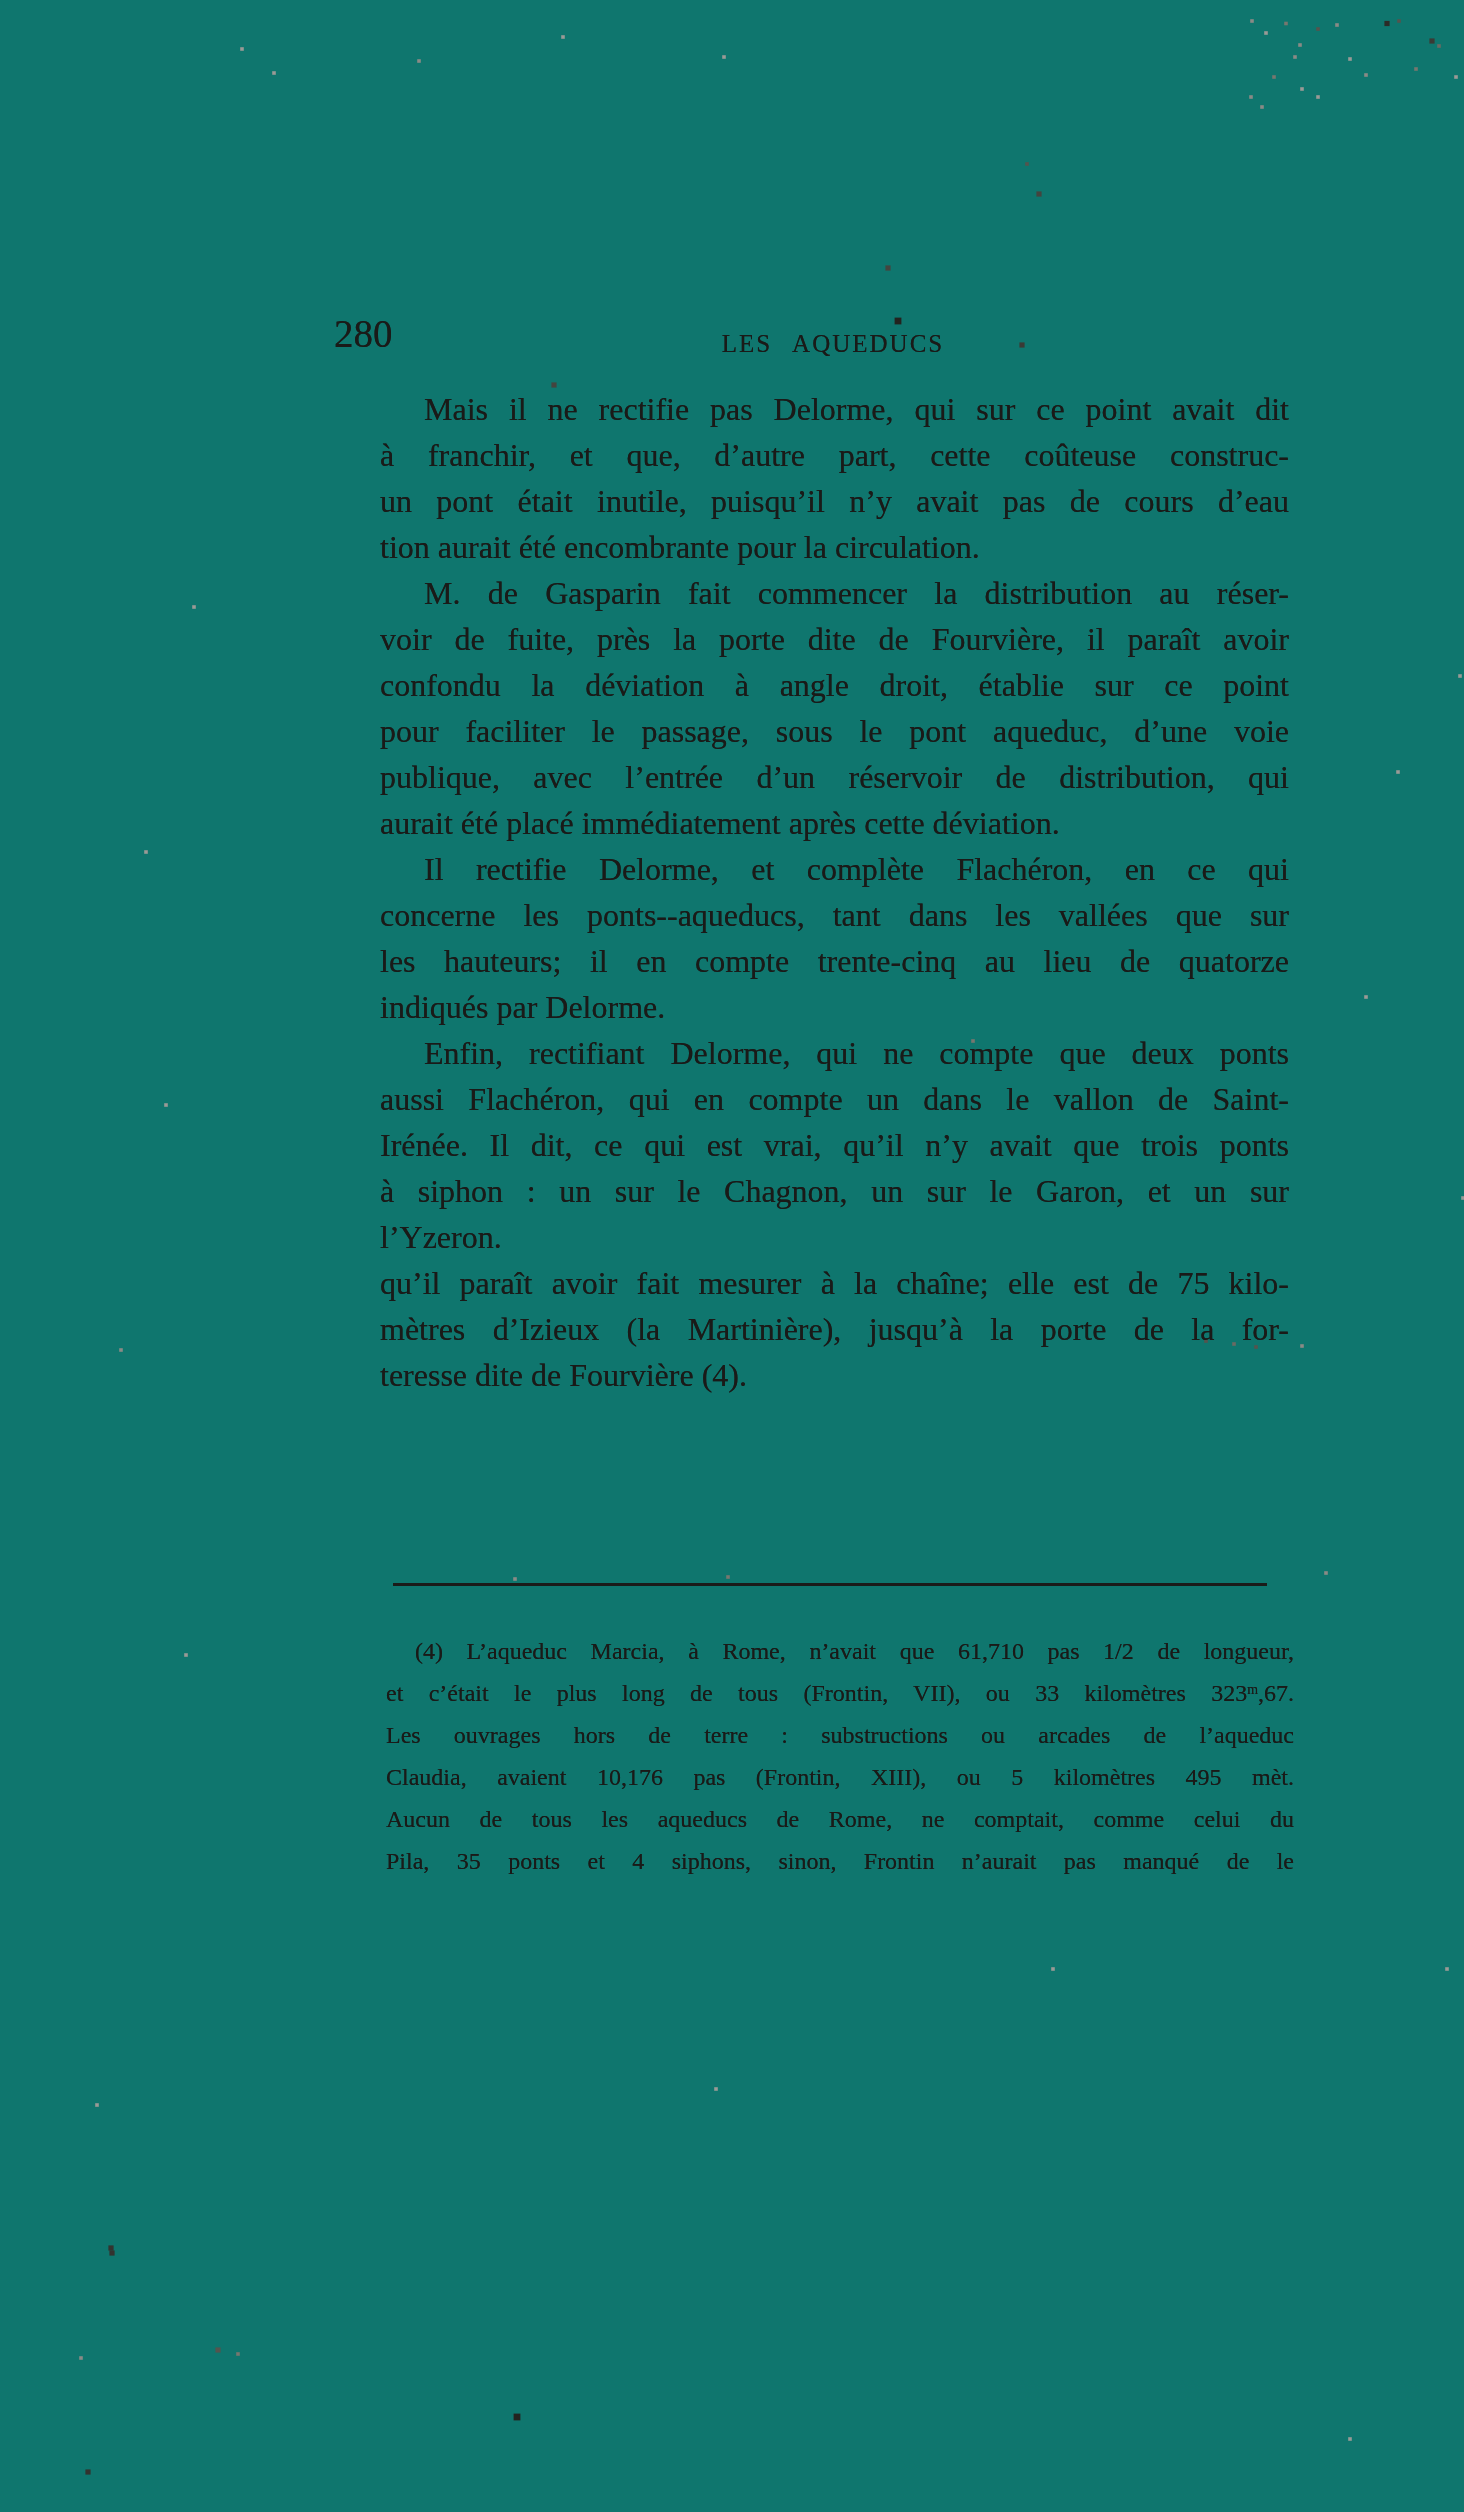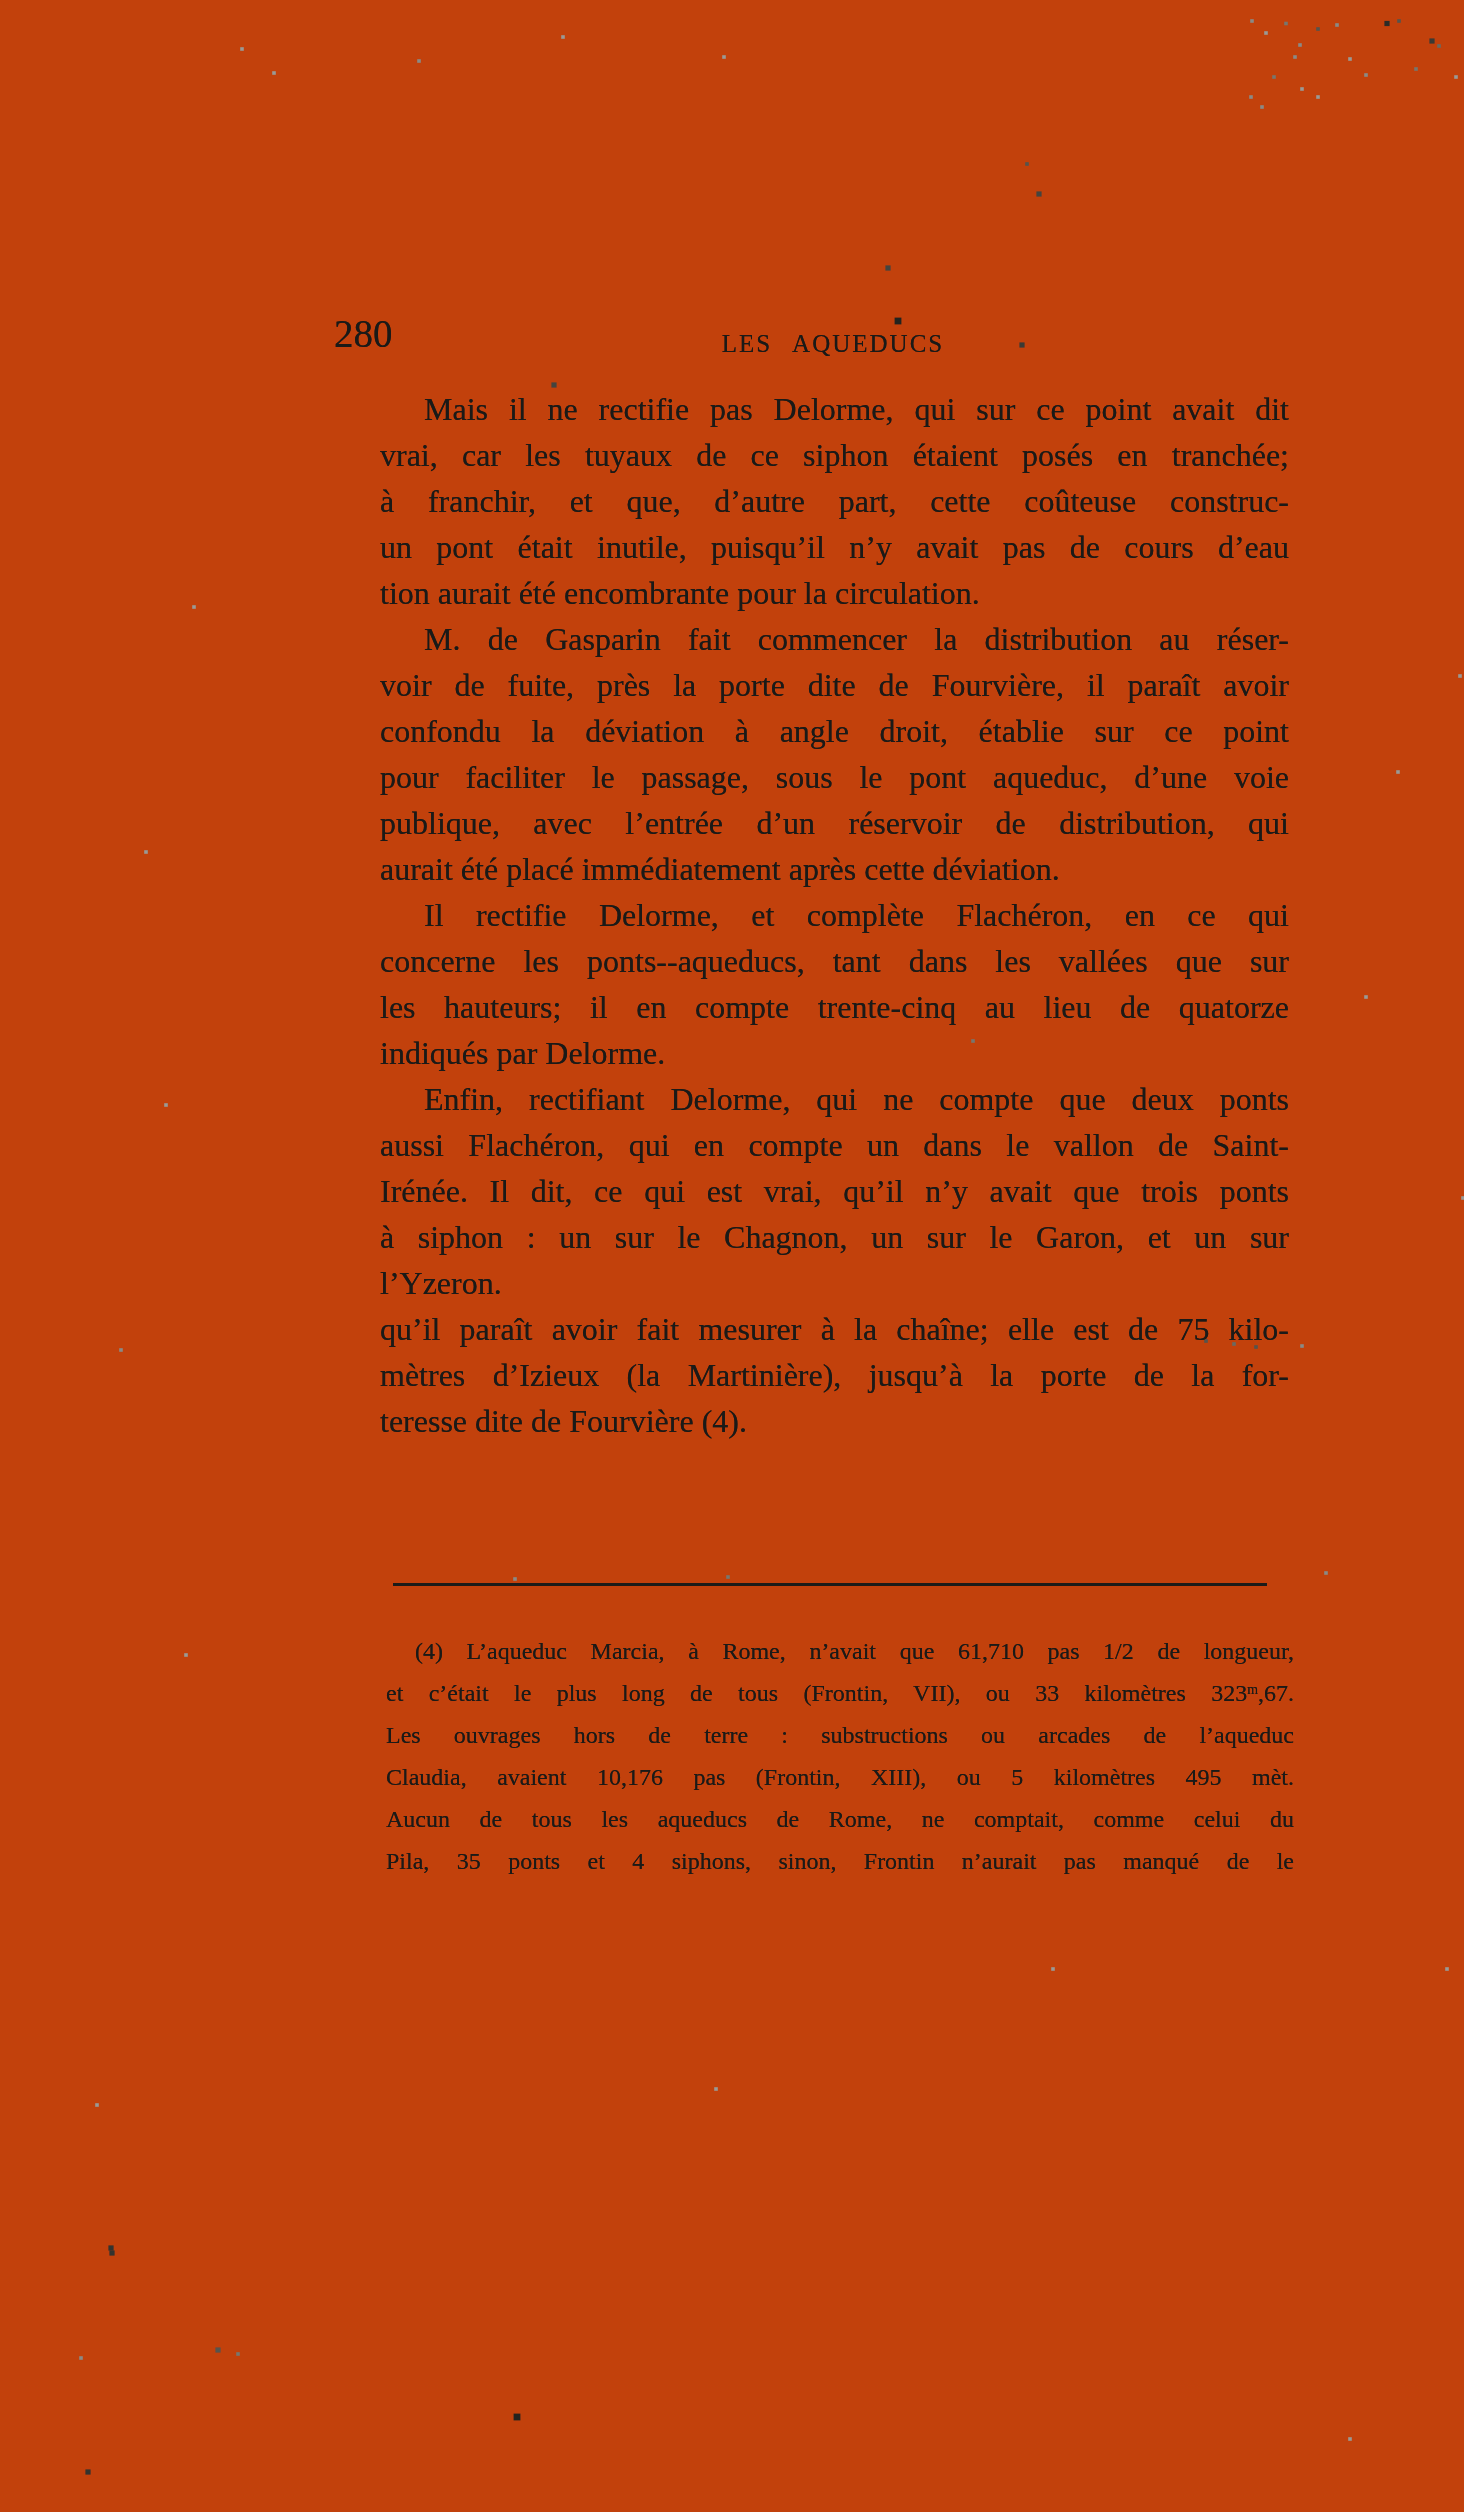"280" div.page { background: #c2410c -> #0f766e }
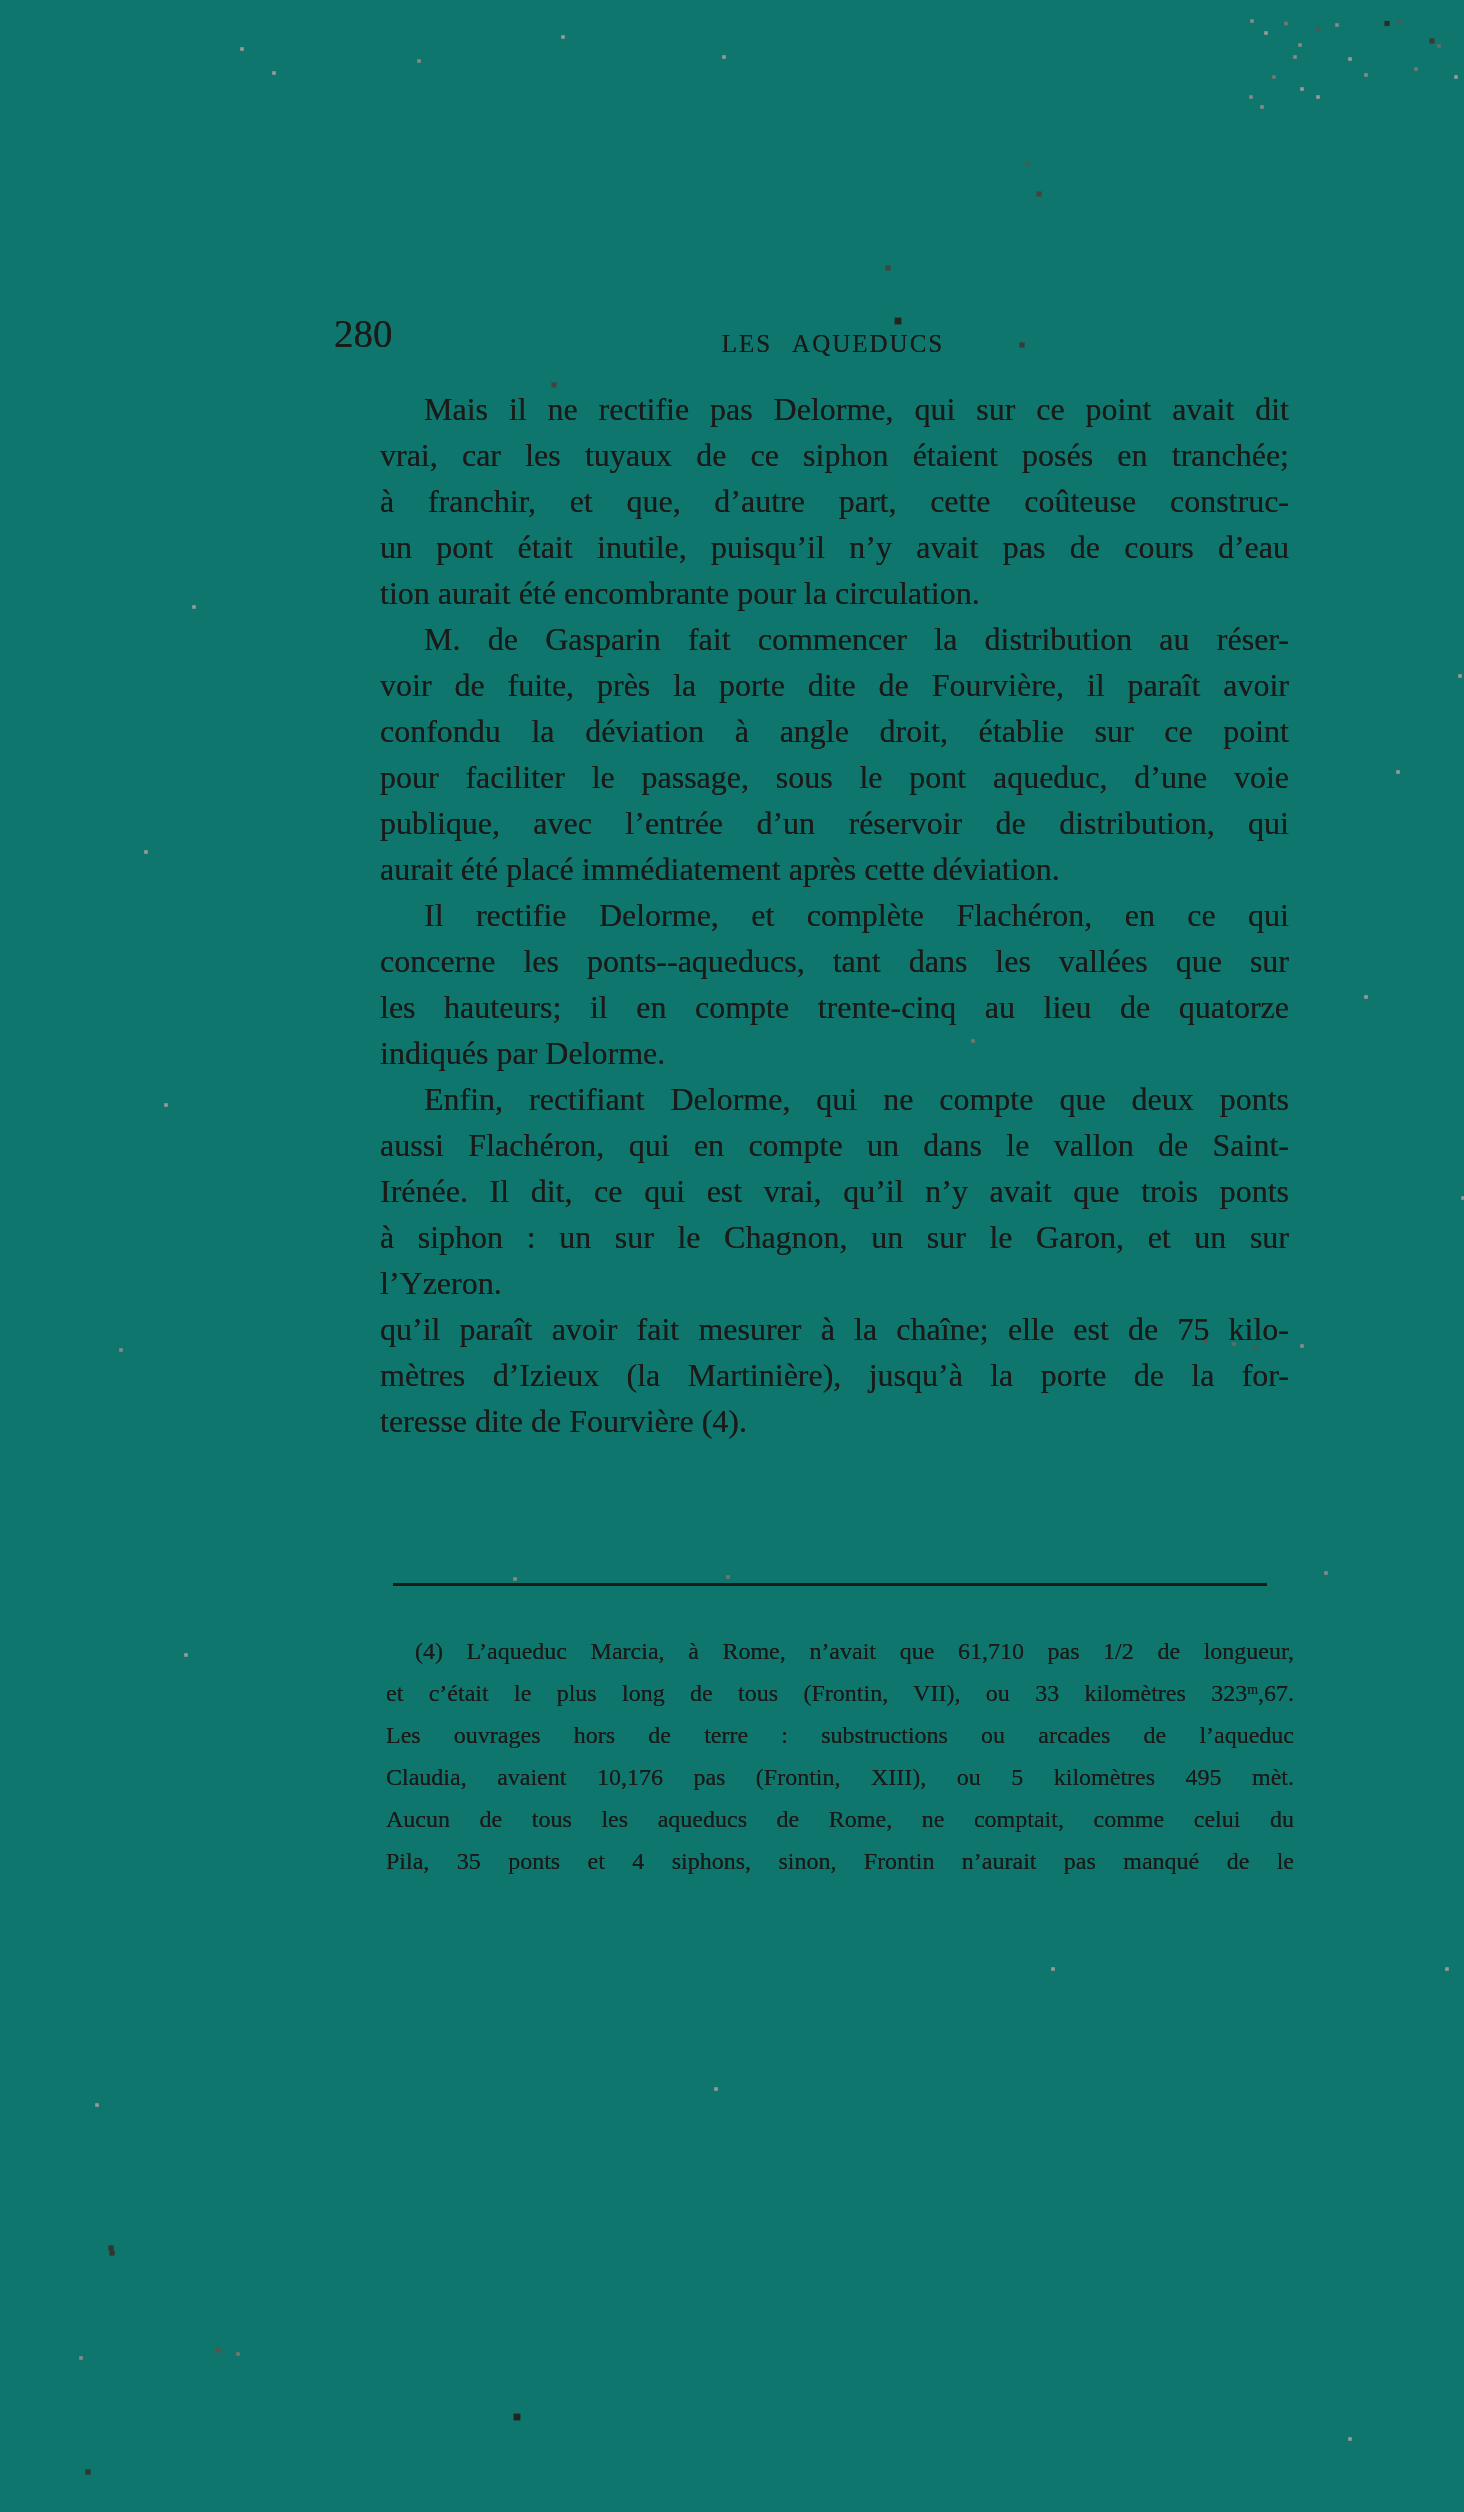"vrai, car les tuyaux de" div.line { html: <div>vrai, car les tuyaux de ce siphon étaient posés en tranchée;</div> -> none }
